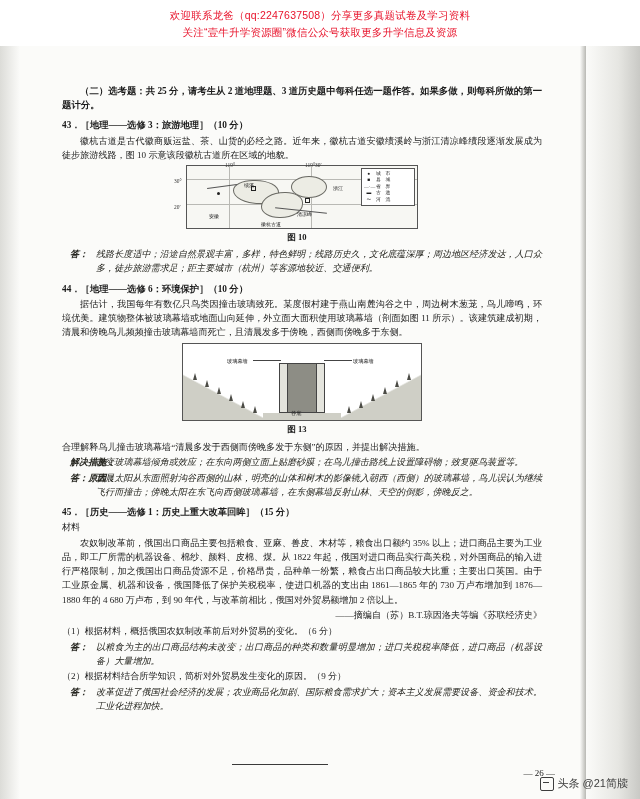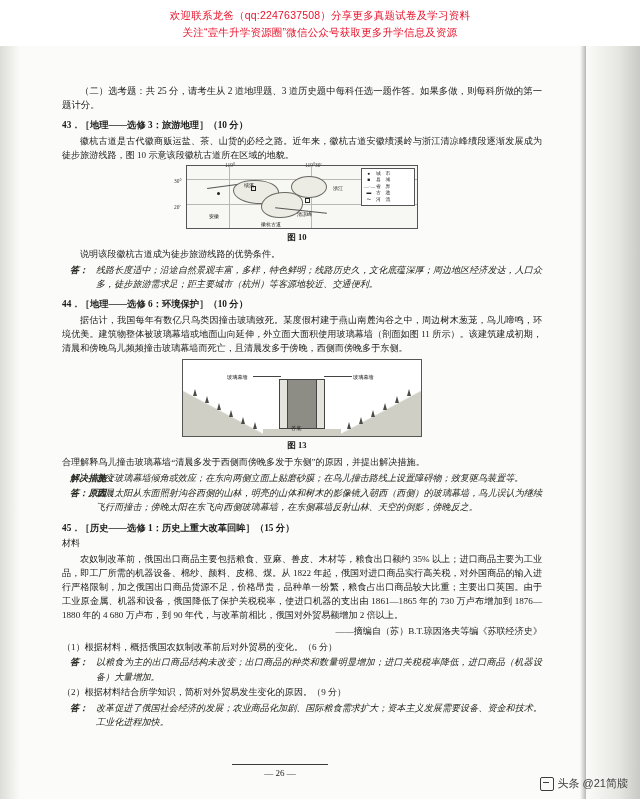"（二）选考题：共 25 分，请考生从 2 道地理题、3" .section-head { font-weight: normal -> bold }
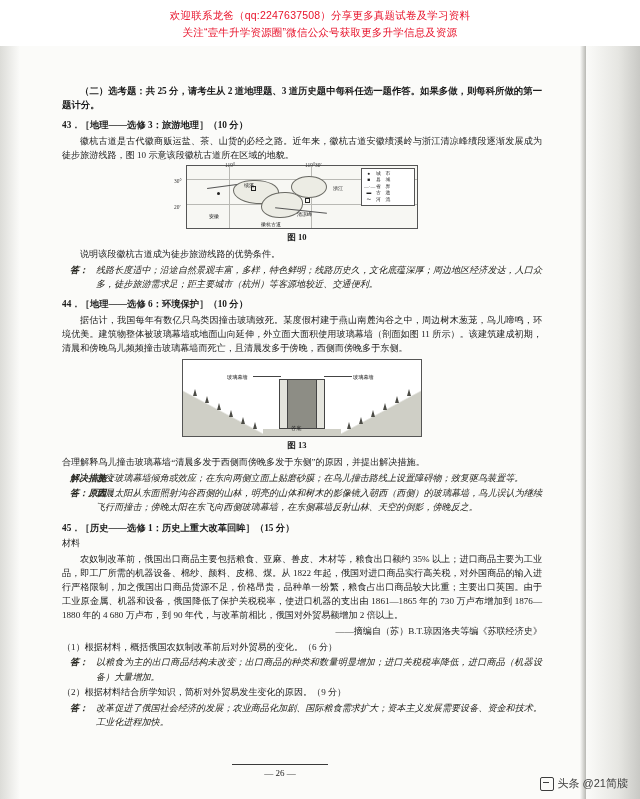"说明该段徽杭古道成为徒步旅游线路的优势条件。" p.p { html: <p>说明该段徽杭古道成为徒步旅游线路的优势条件。</p> -> none }
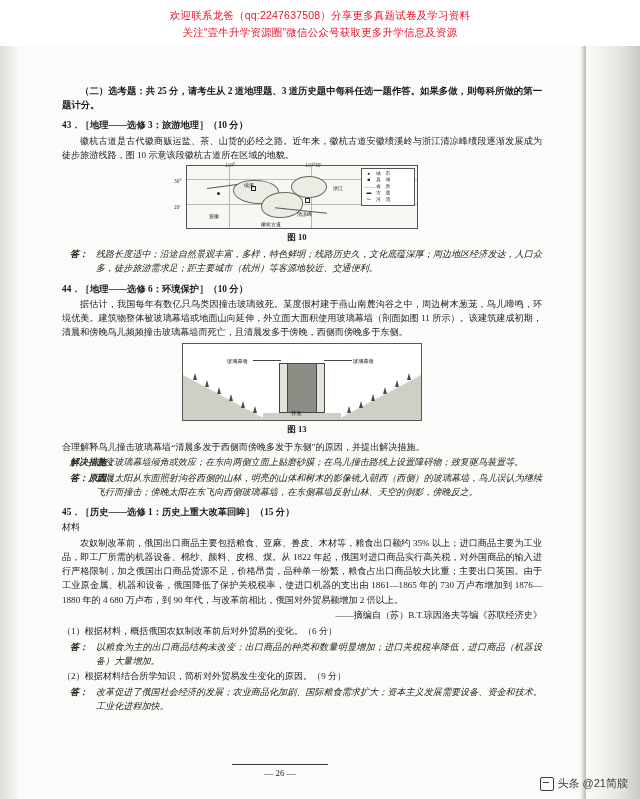"— 26 —" .pagenum { left: 0 -> 15px; text-align: center -> right }
